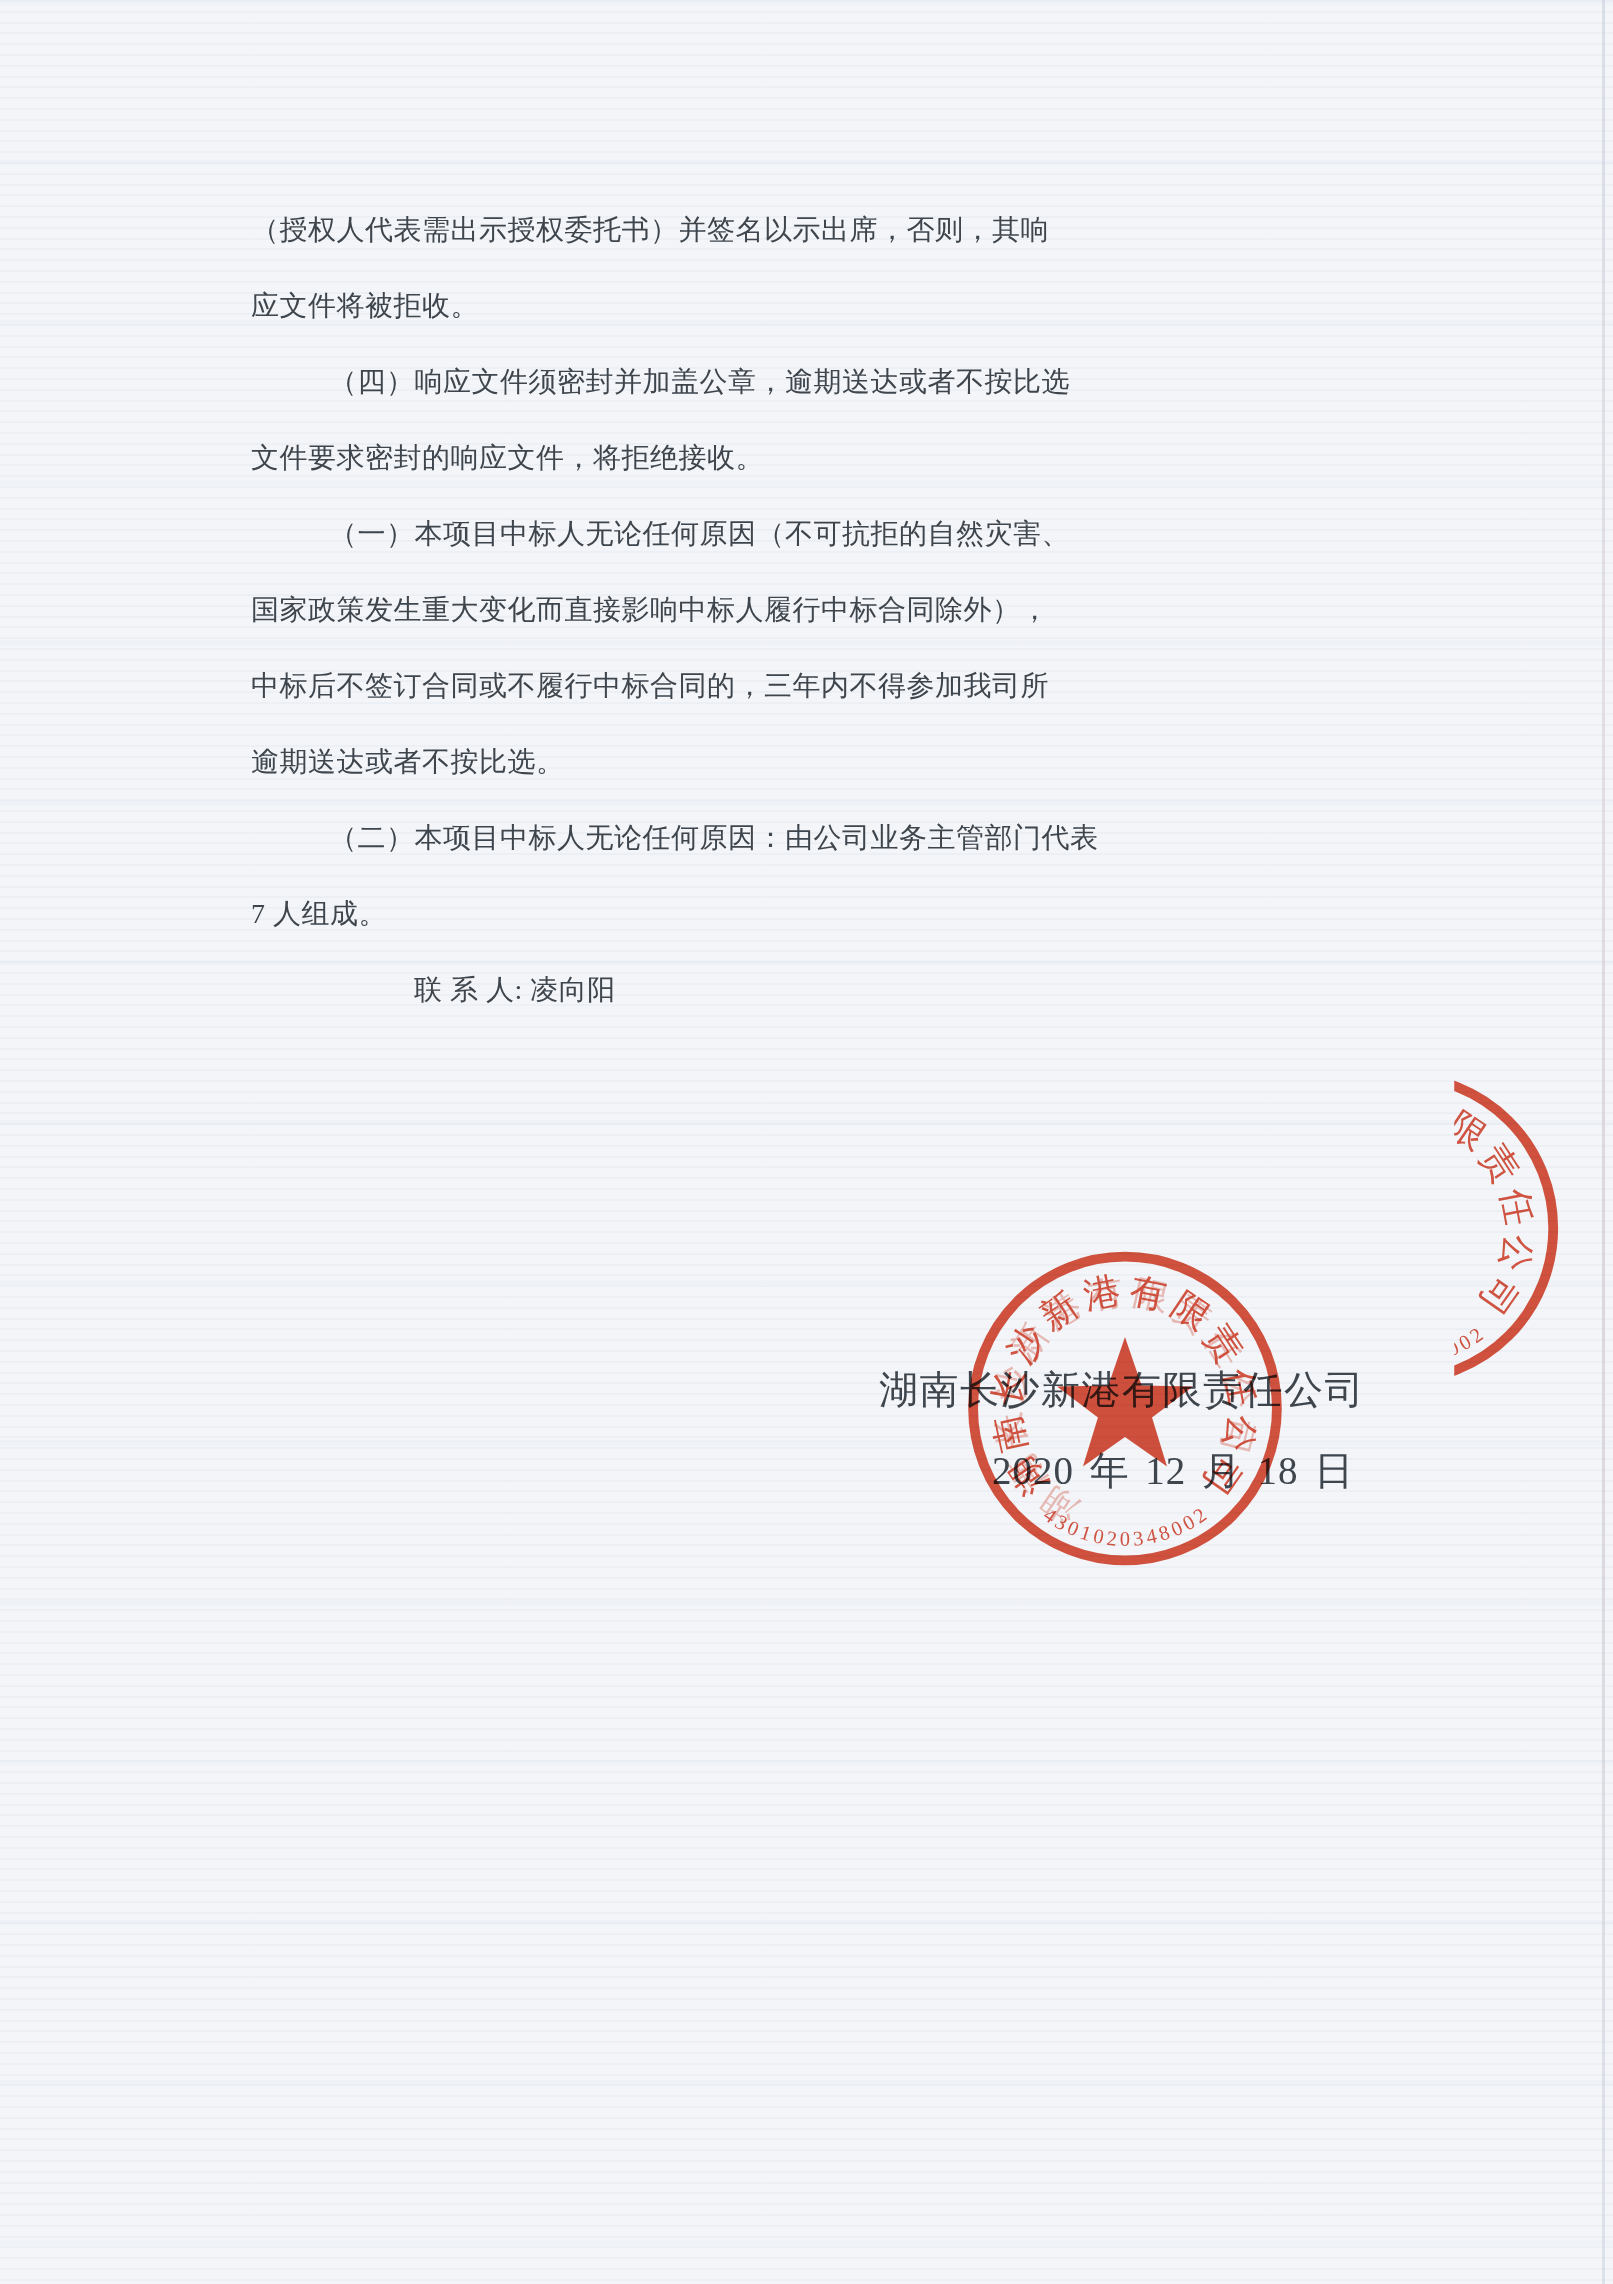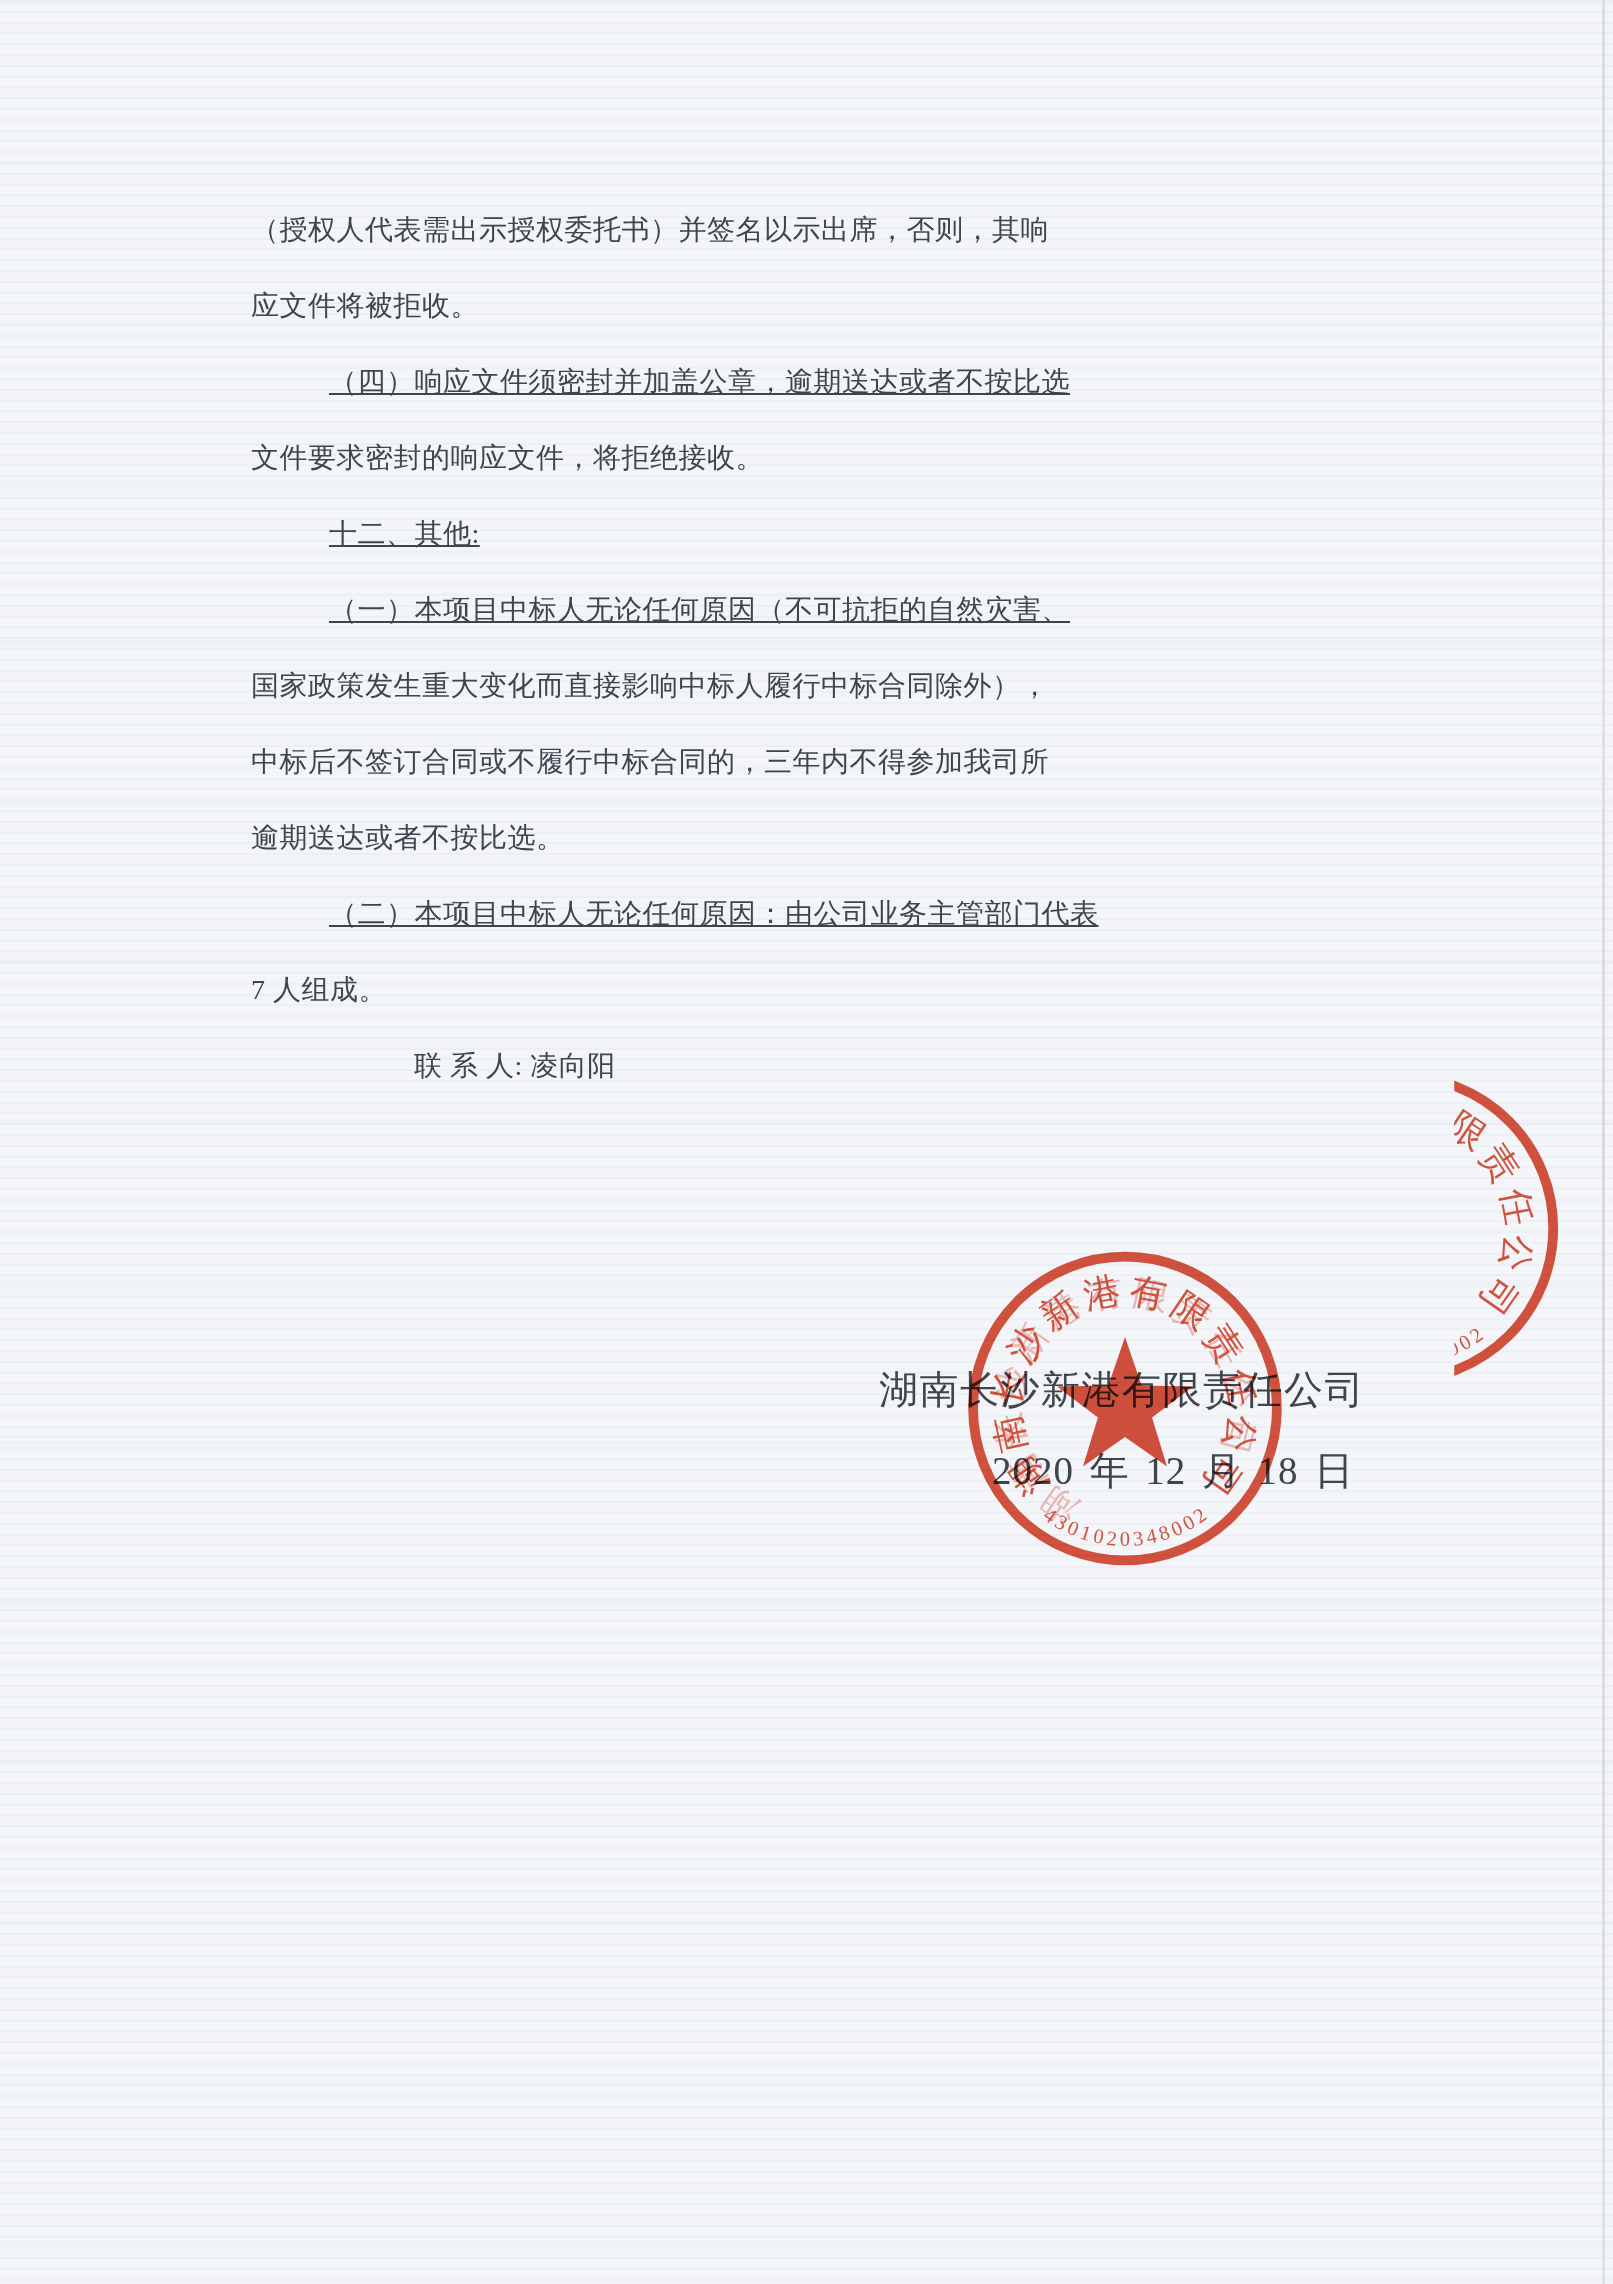"（四）响应文件须密封并加盖公章，逾期送达或者不按比选" .indent-para { text-decoration: underline -> none }
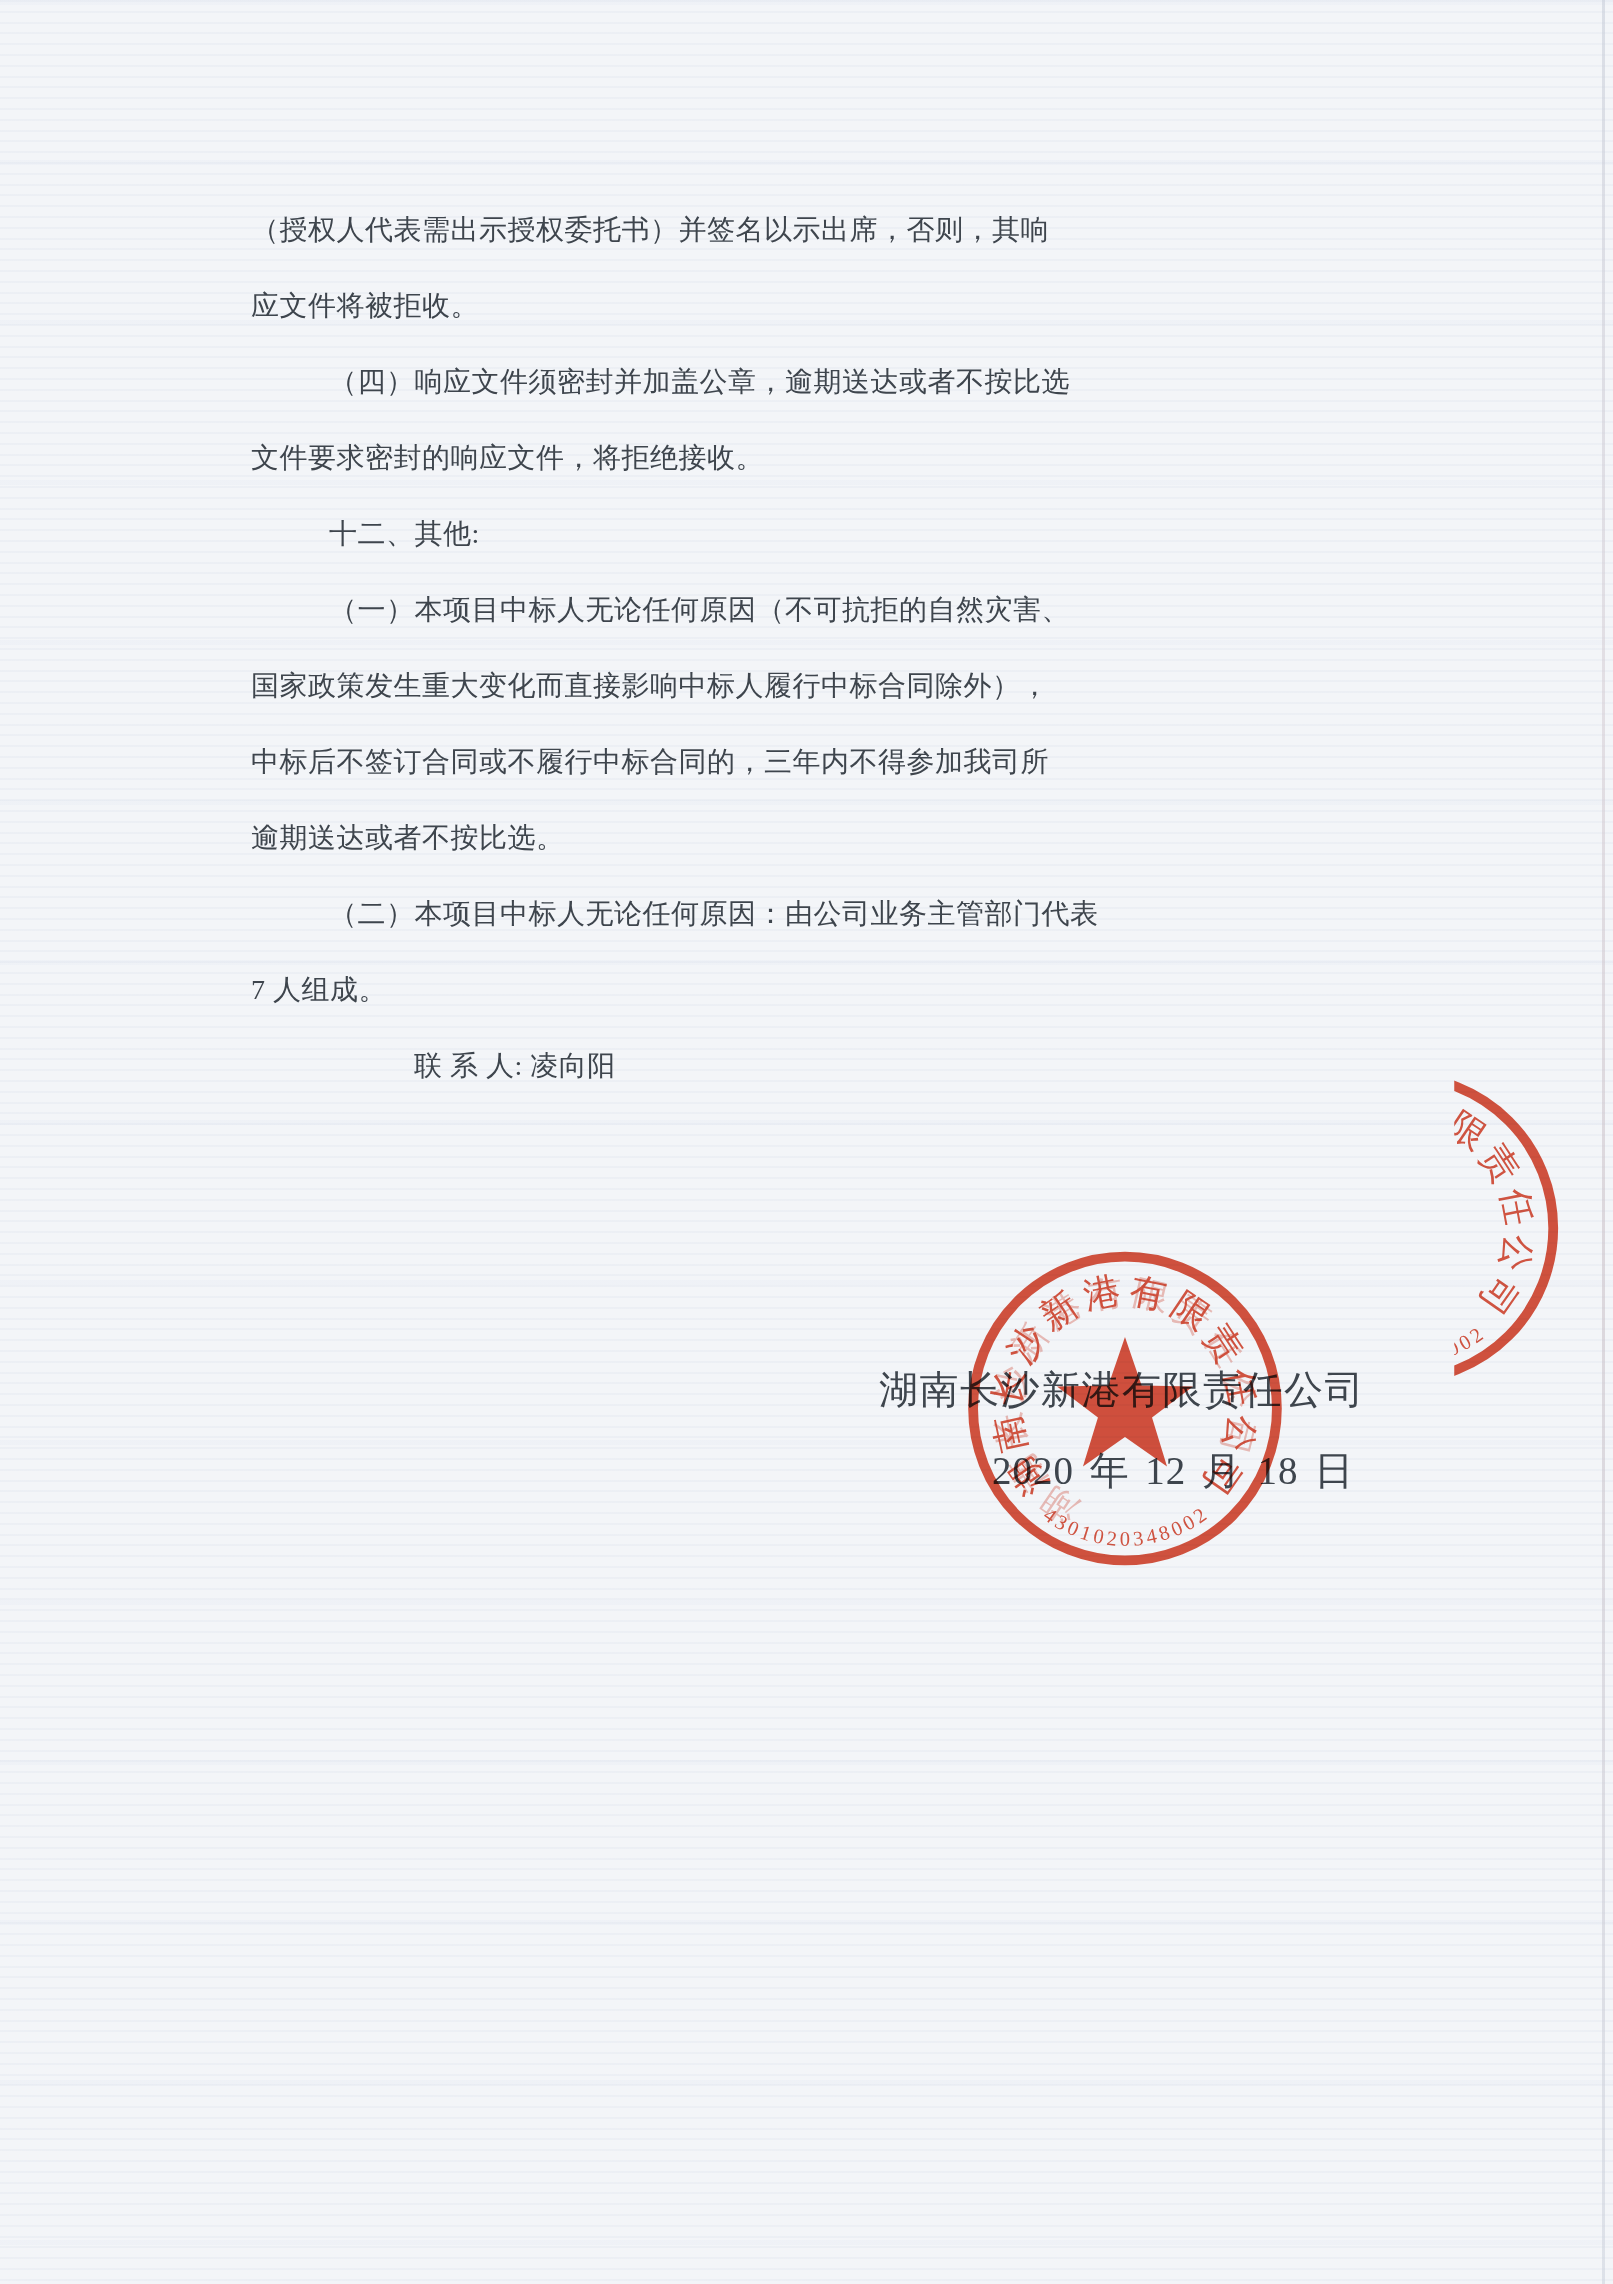"十二、其他:" div.line { html: <div>十二、其他:</div> -> none }
